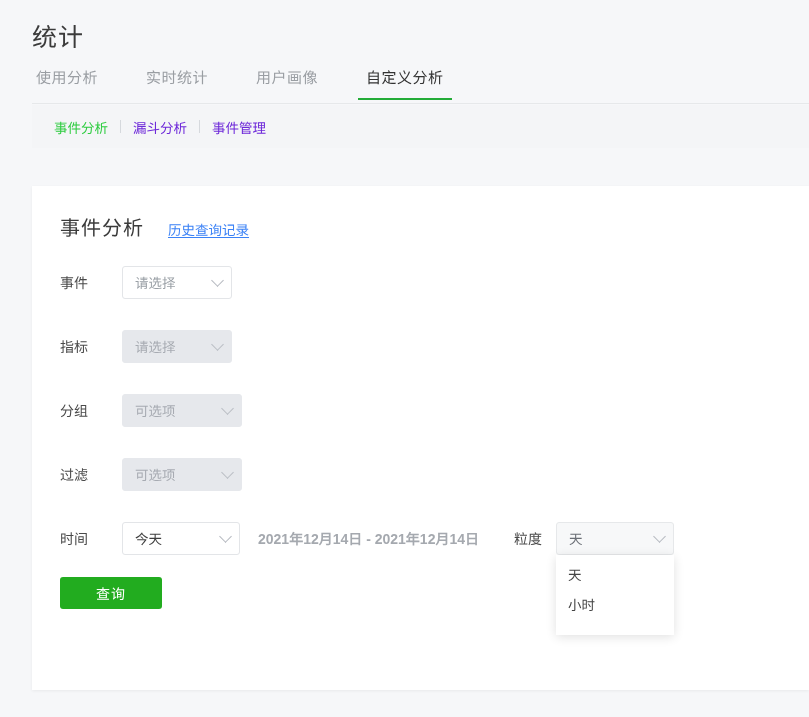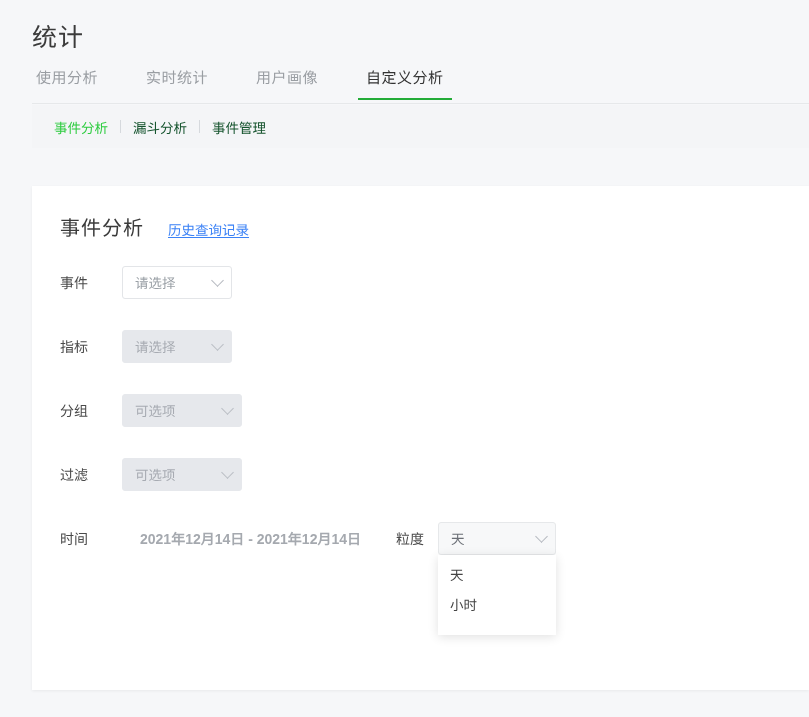"漏斗分析" .subnav-item { color: #14532d -> #6d28d9 }
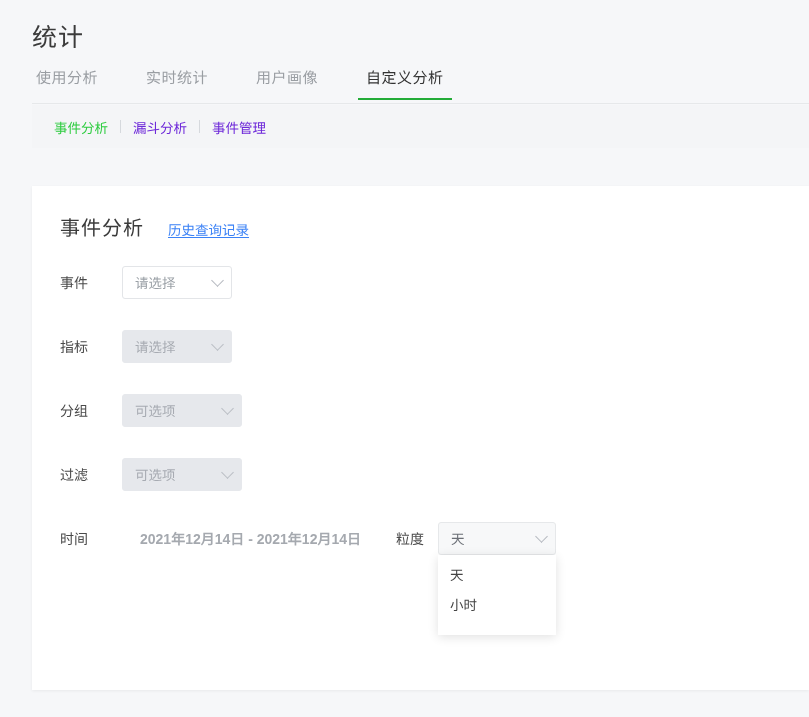"今天" div.select { html: none -> <div> <span>今天</span> <span></span> </div> }
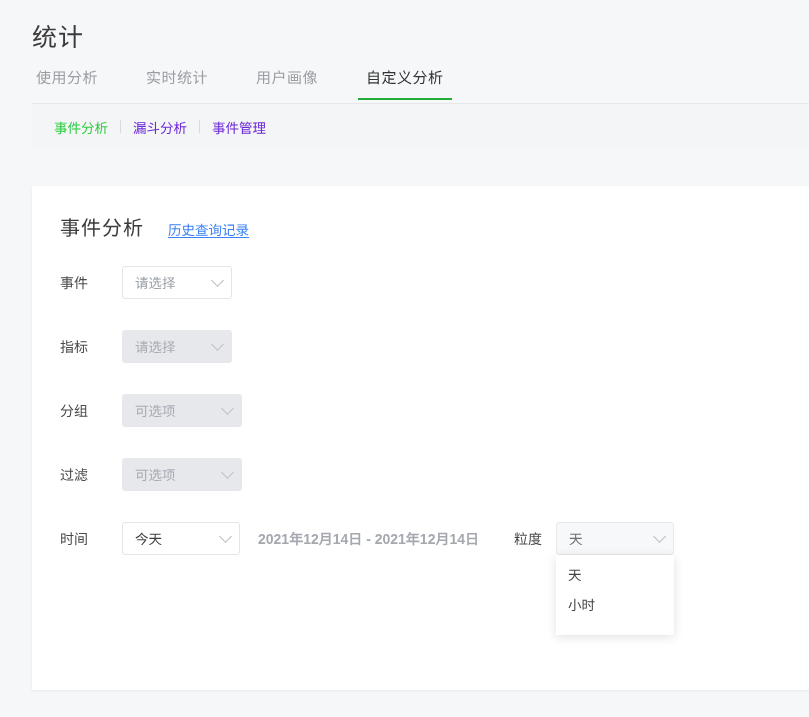"查询" div.btn-row { html: none -> <div> <button>查询</button> </div> }
